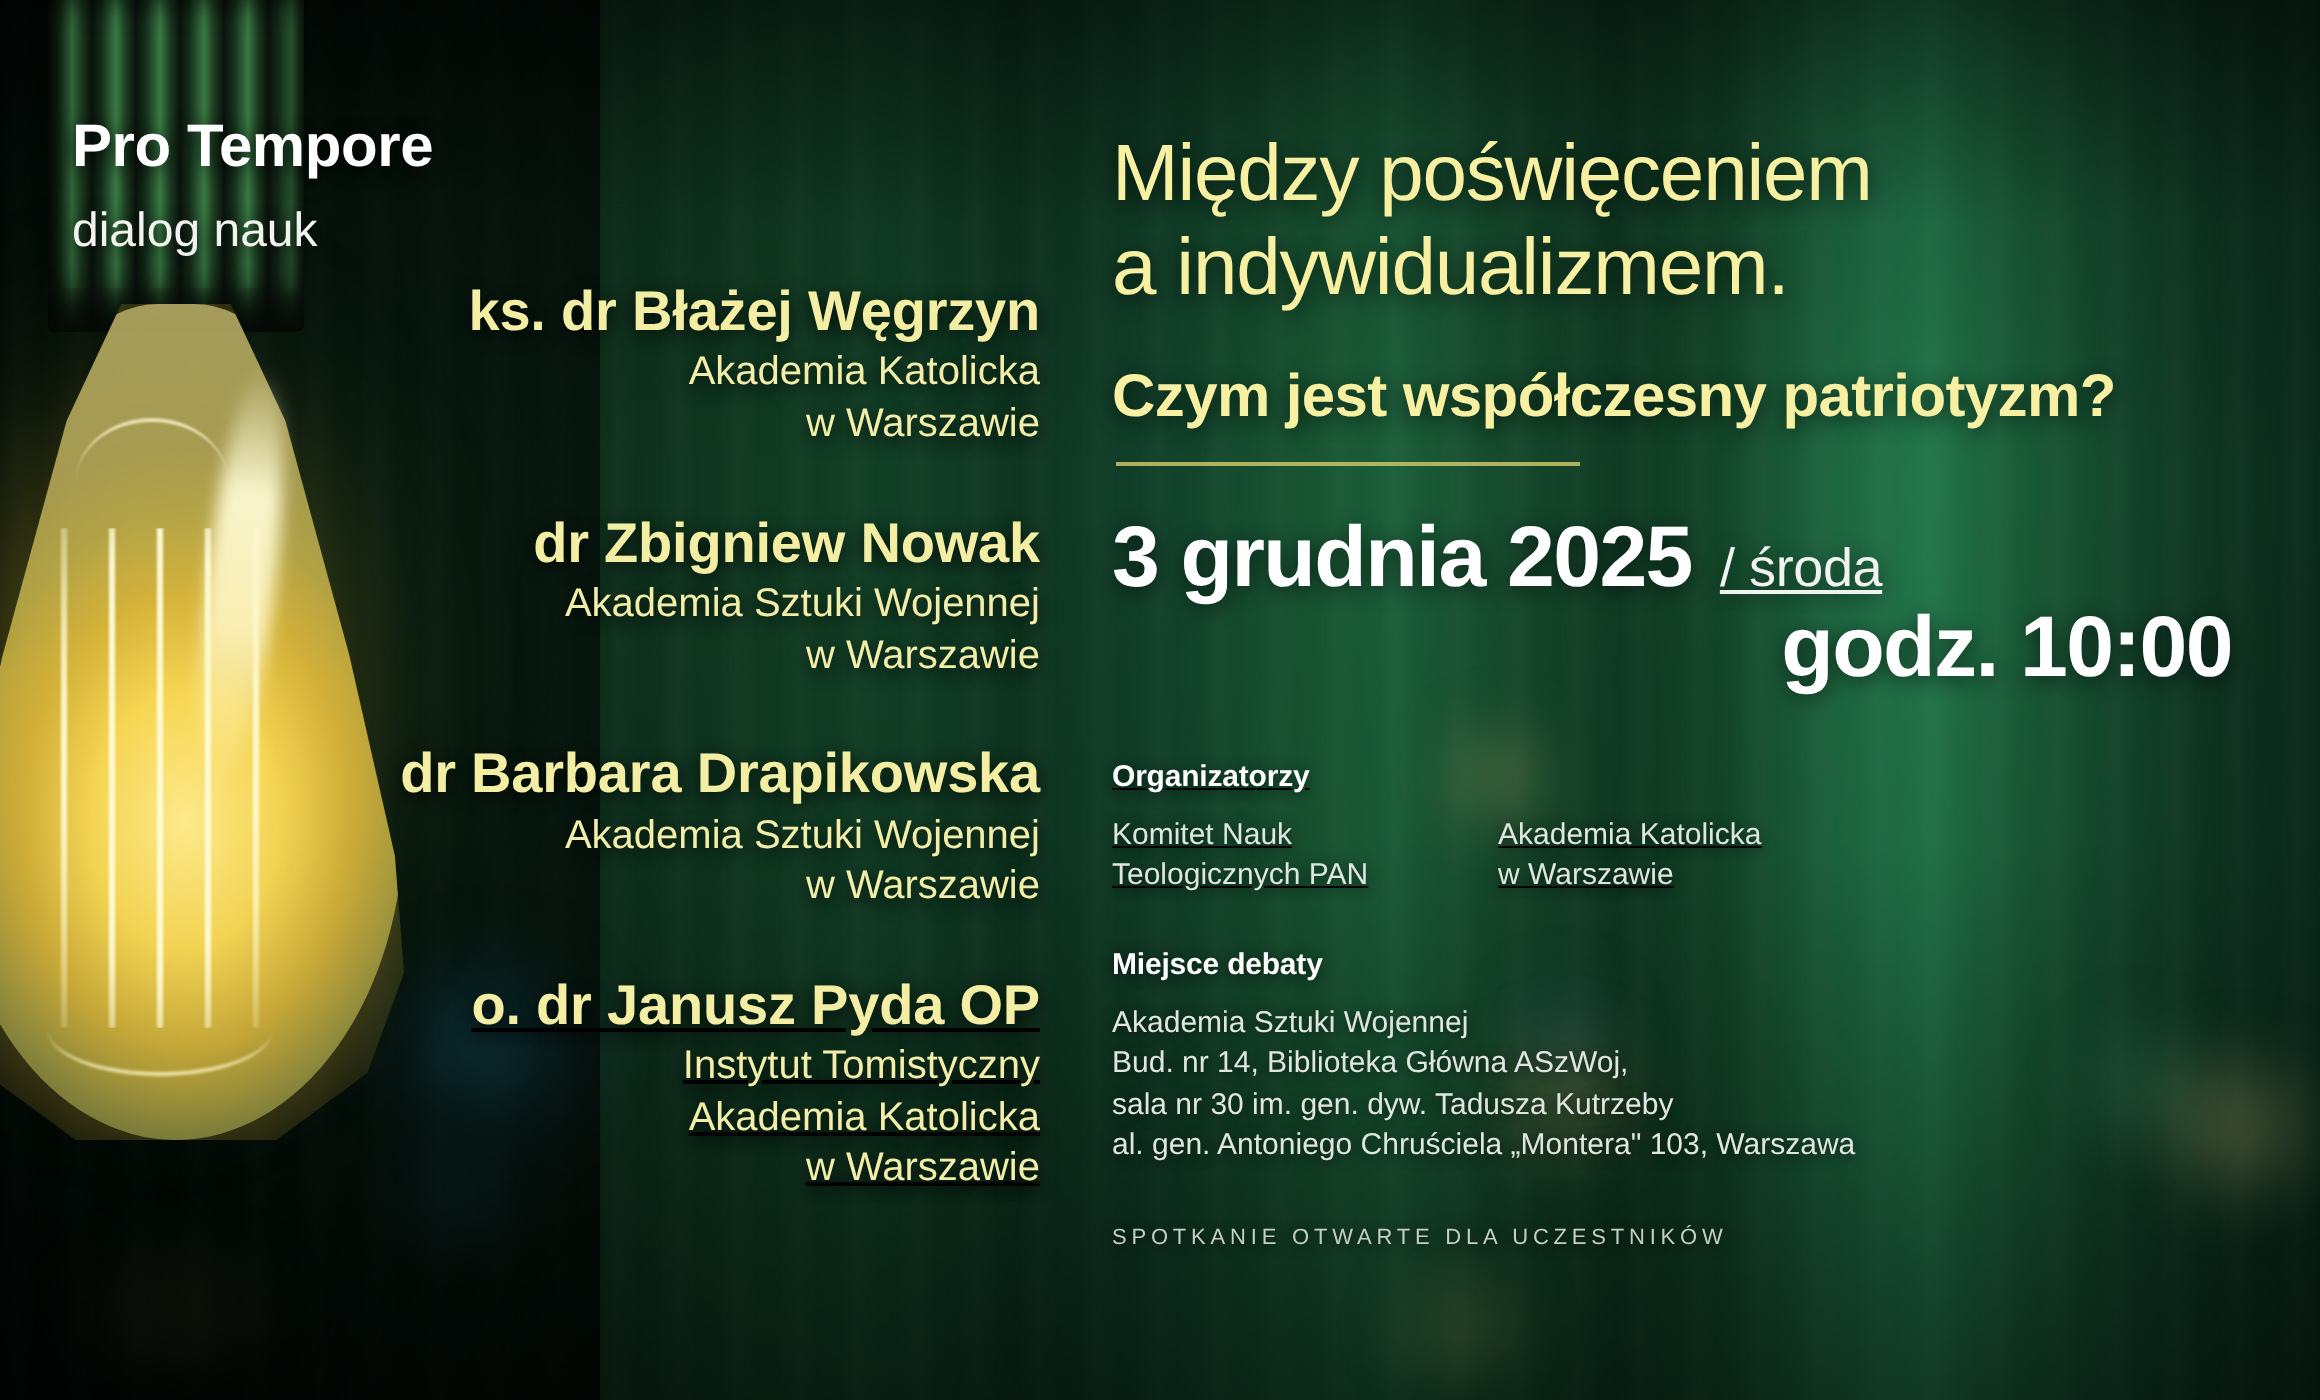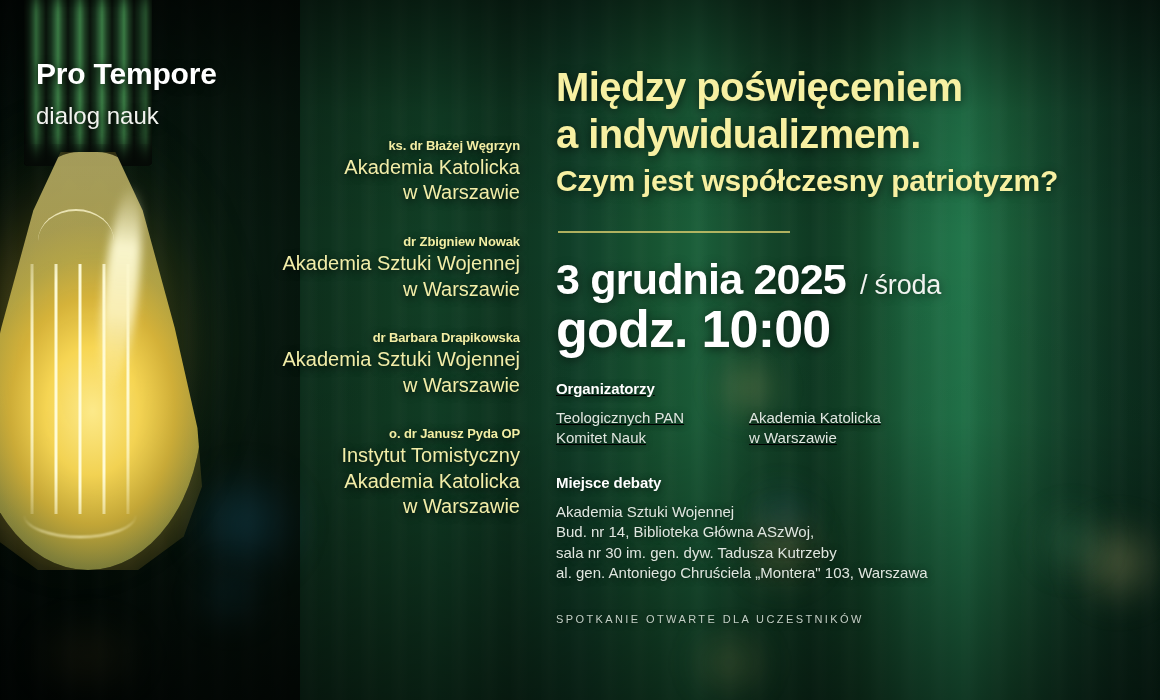"Między poświęceniem" .headline-l1, .headline-l2 { font-weight: 700 -> 400 }
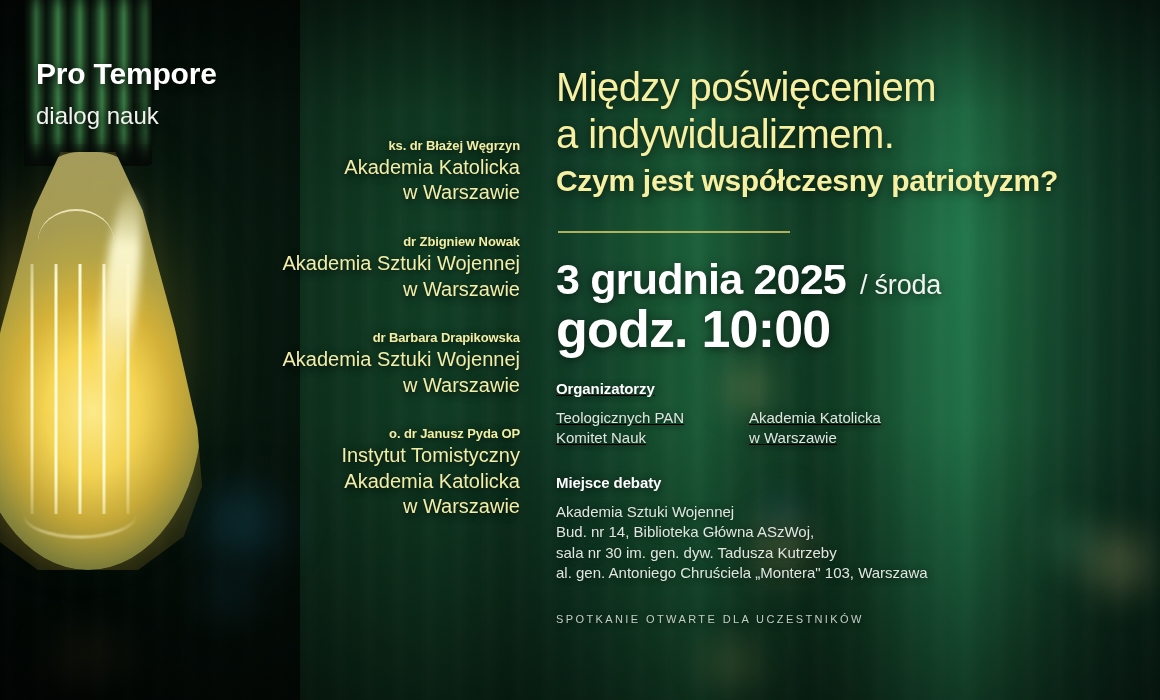"ks. dr Błażej Węgrzyn" .speaker-name { font-size: 13px -> 28px }
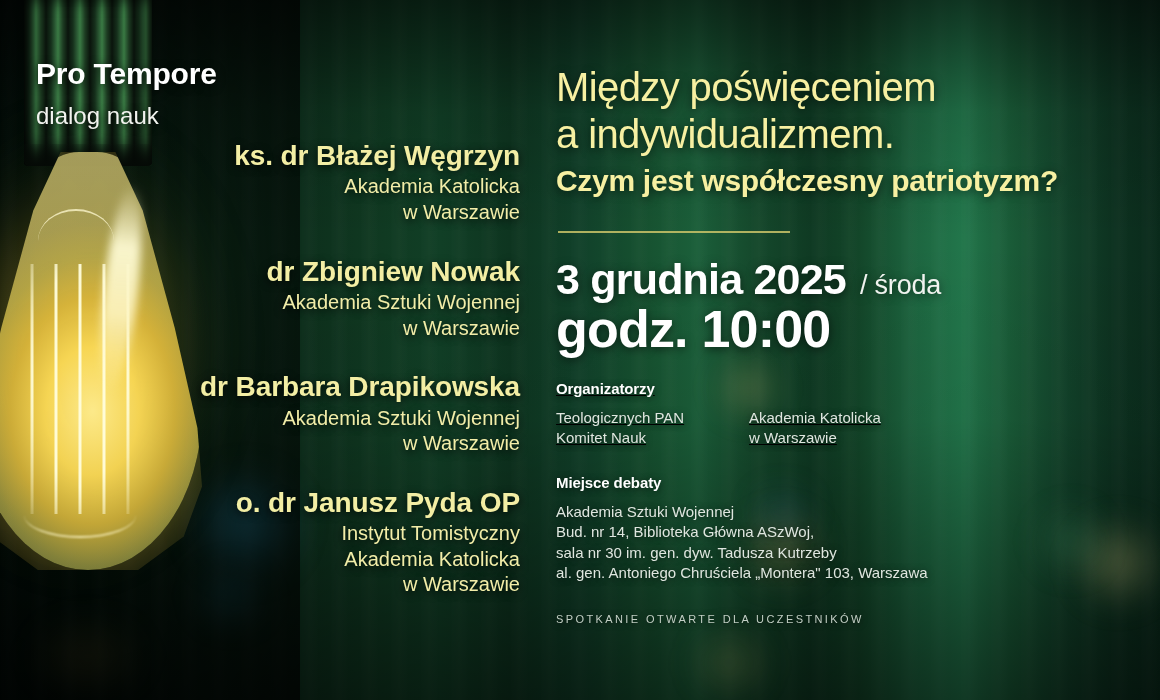"Czym jest współczesny patriotyzm?" .headline-l3 { margin-top: 4px -> 22px }
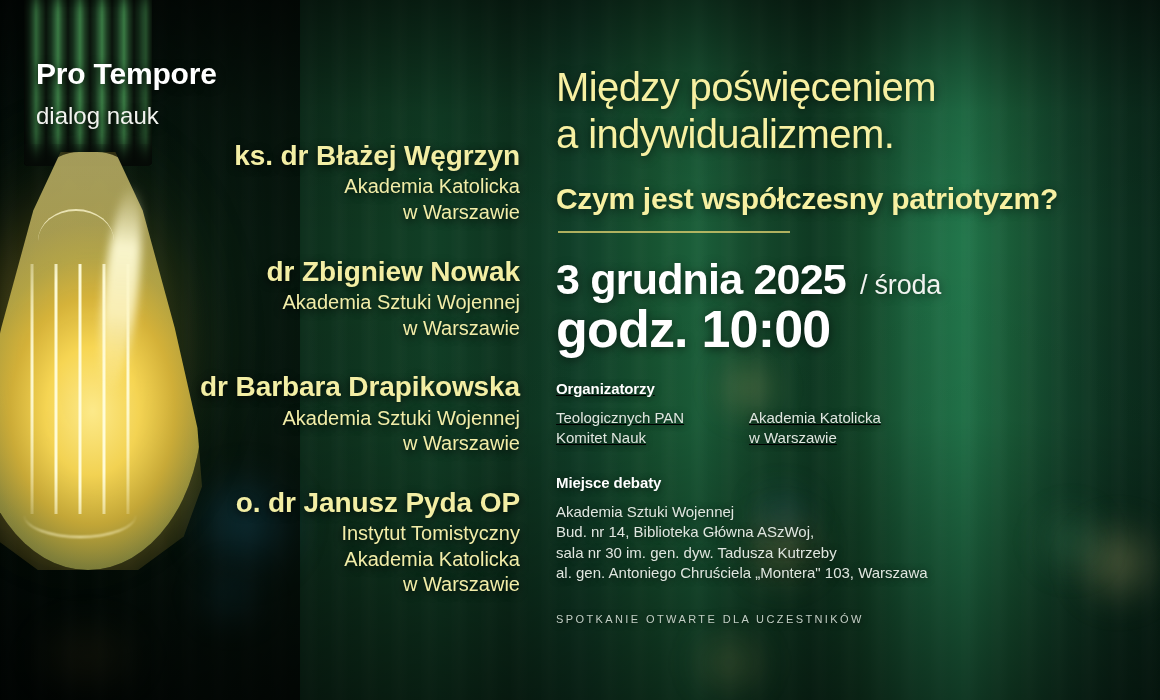"/ środa" .date-day { text-decoration: none -> underline }
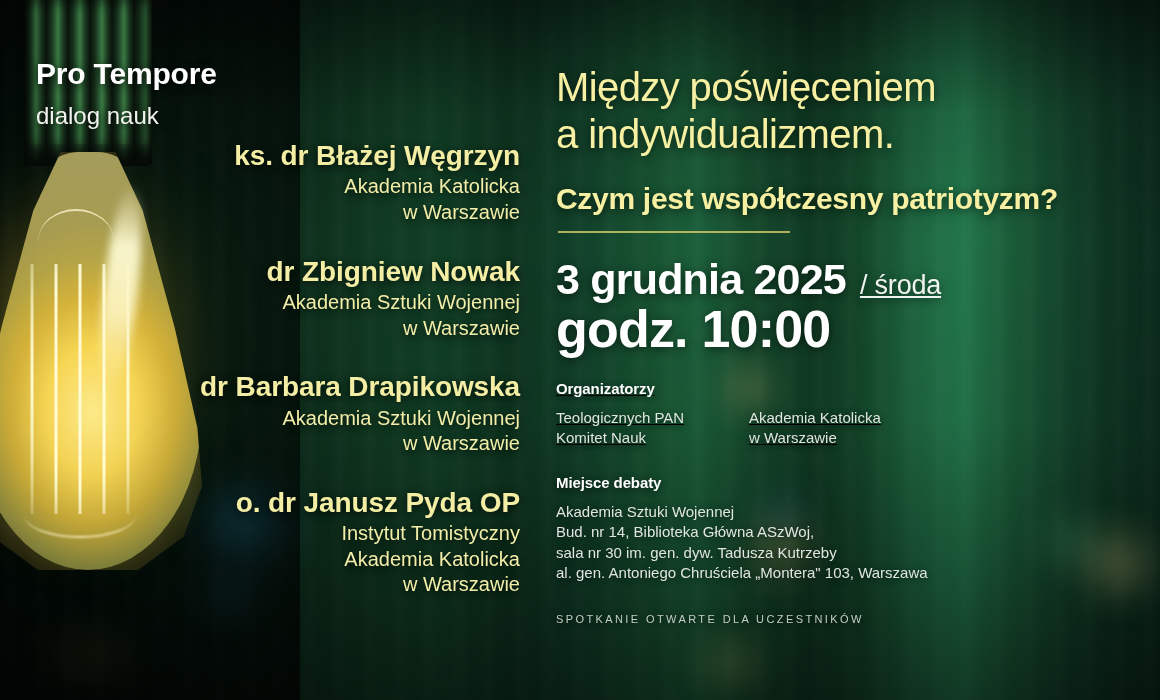"godz. 10:00" .date-time { font-size: 52px -> 43px; text-align: none -> right }
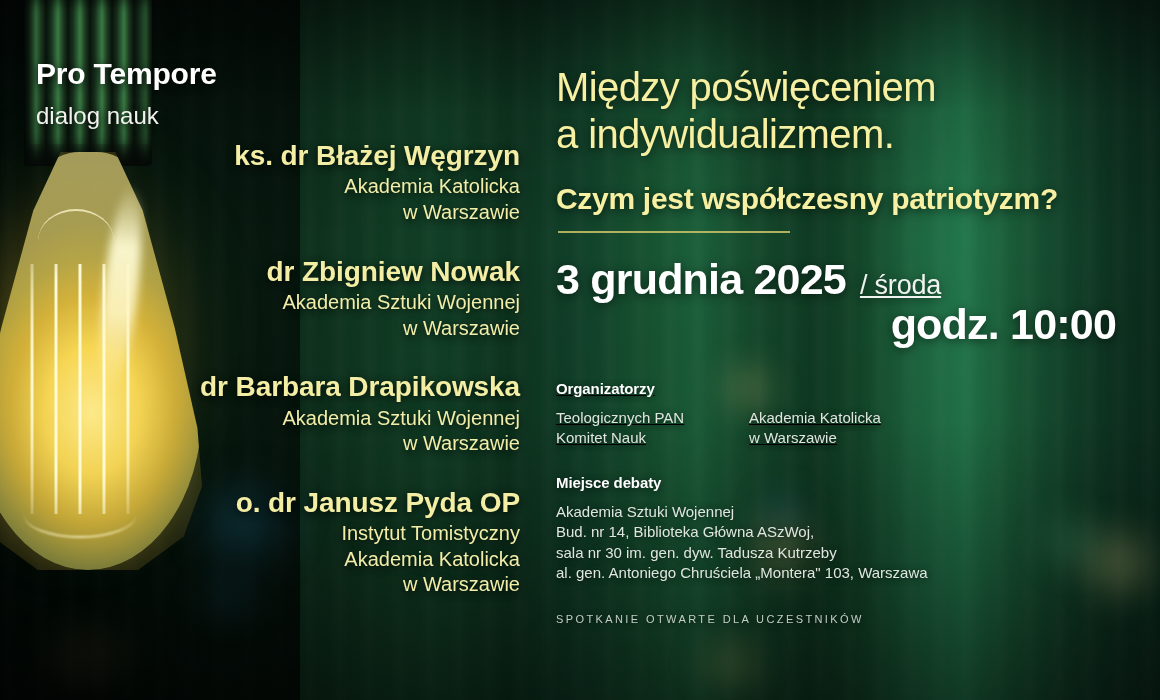"Teologicznych PAN" div.block-body { order: before "Komitet Nauk" -> after "Komitet Nauk" }
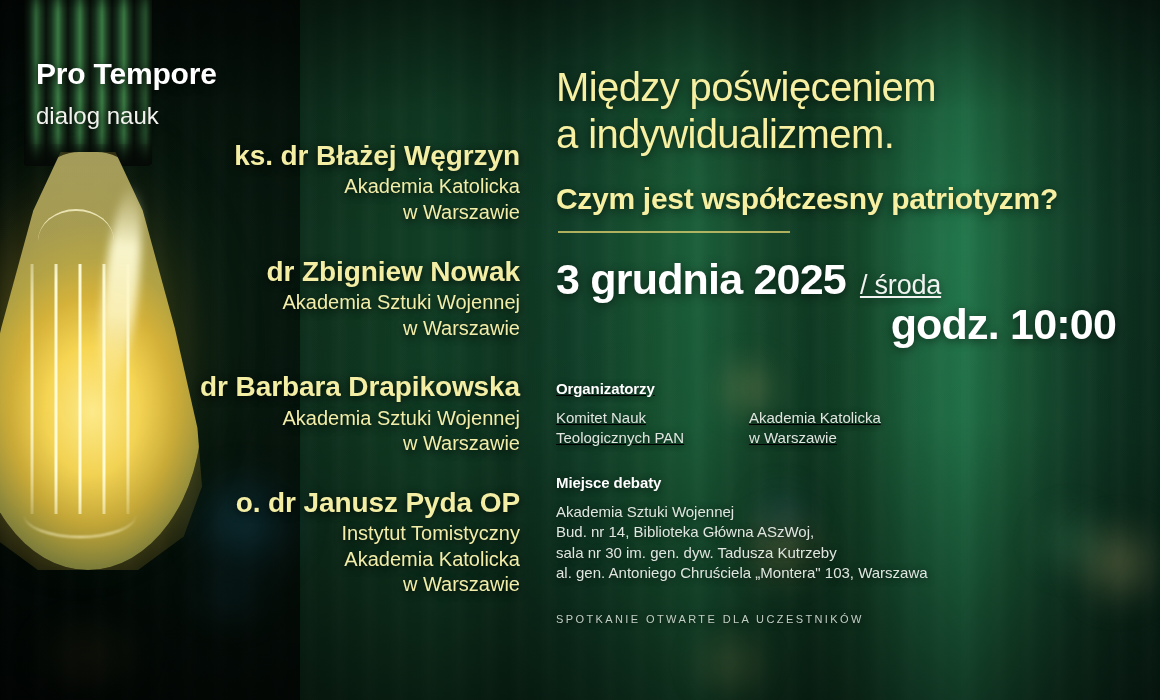"o. dr Janusz Pyda OP" .speaker:last-child { text-decoration: none -> underline }
